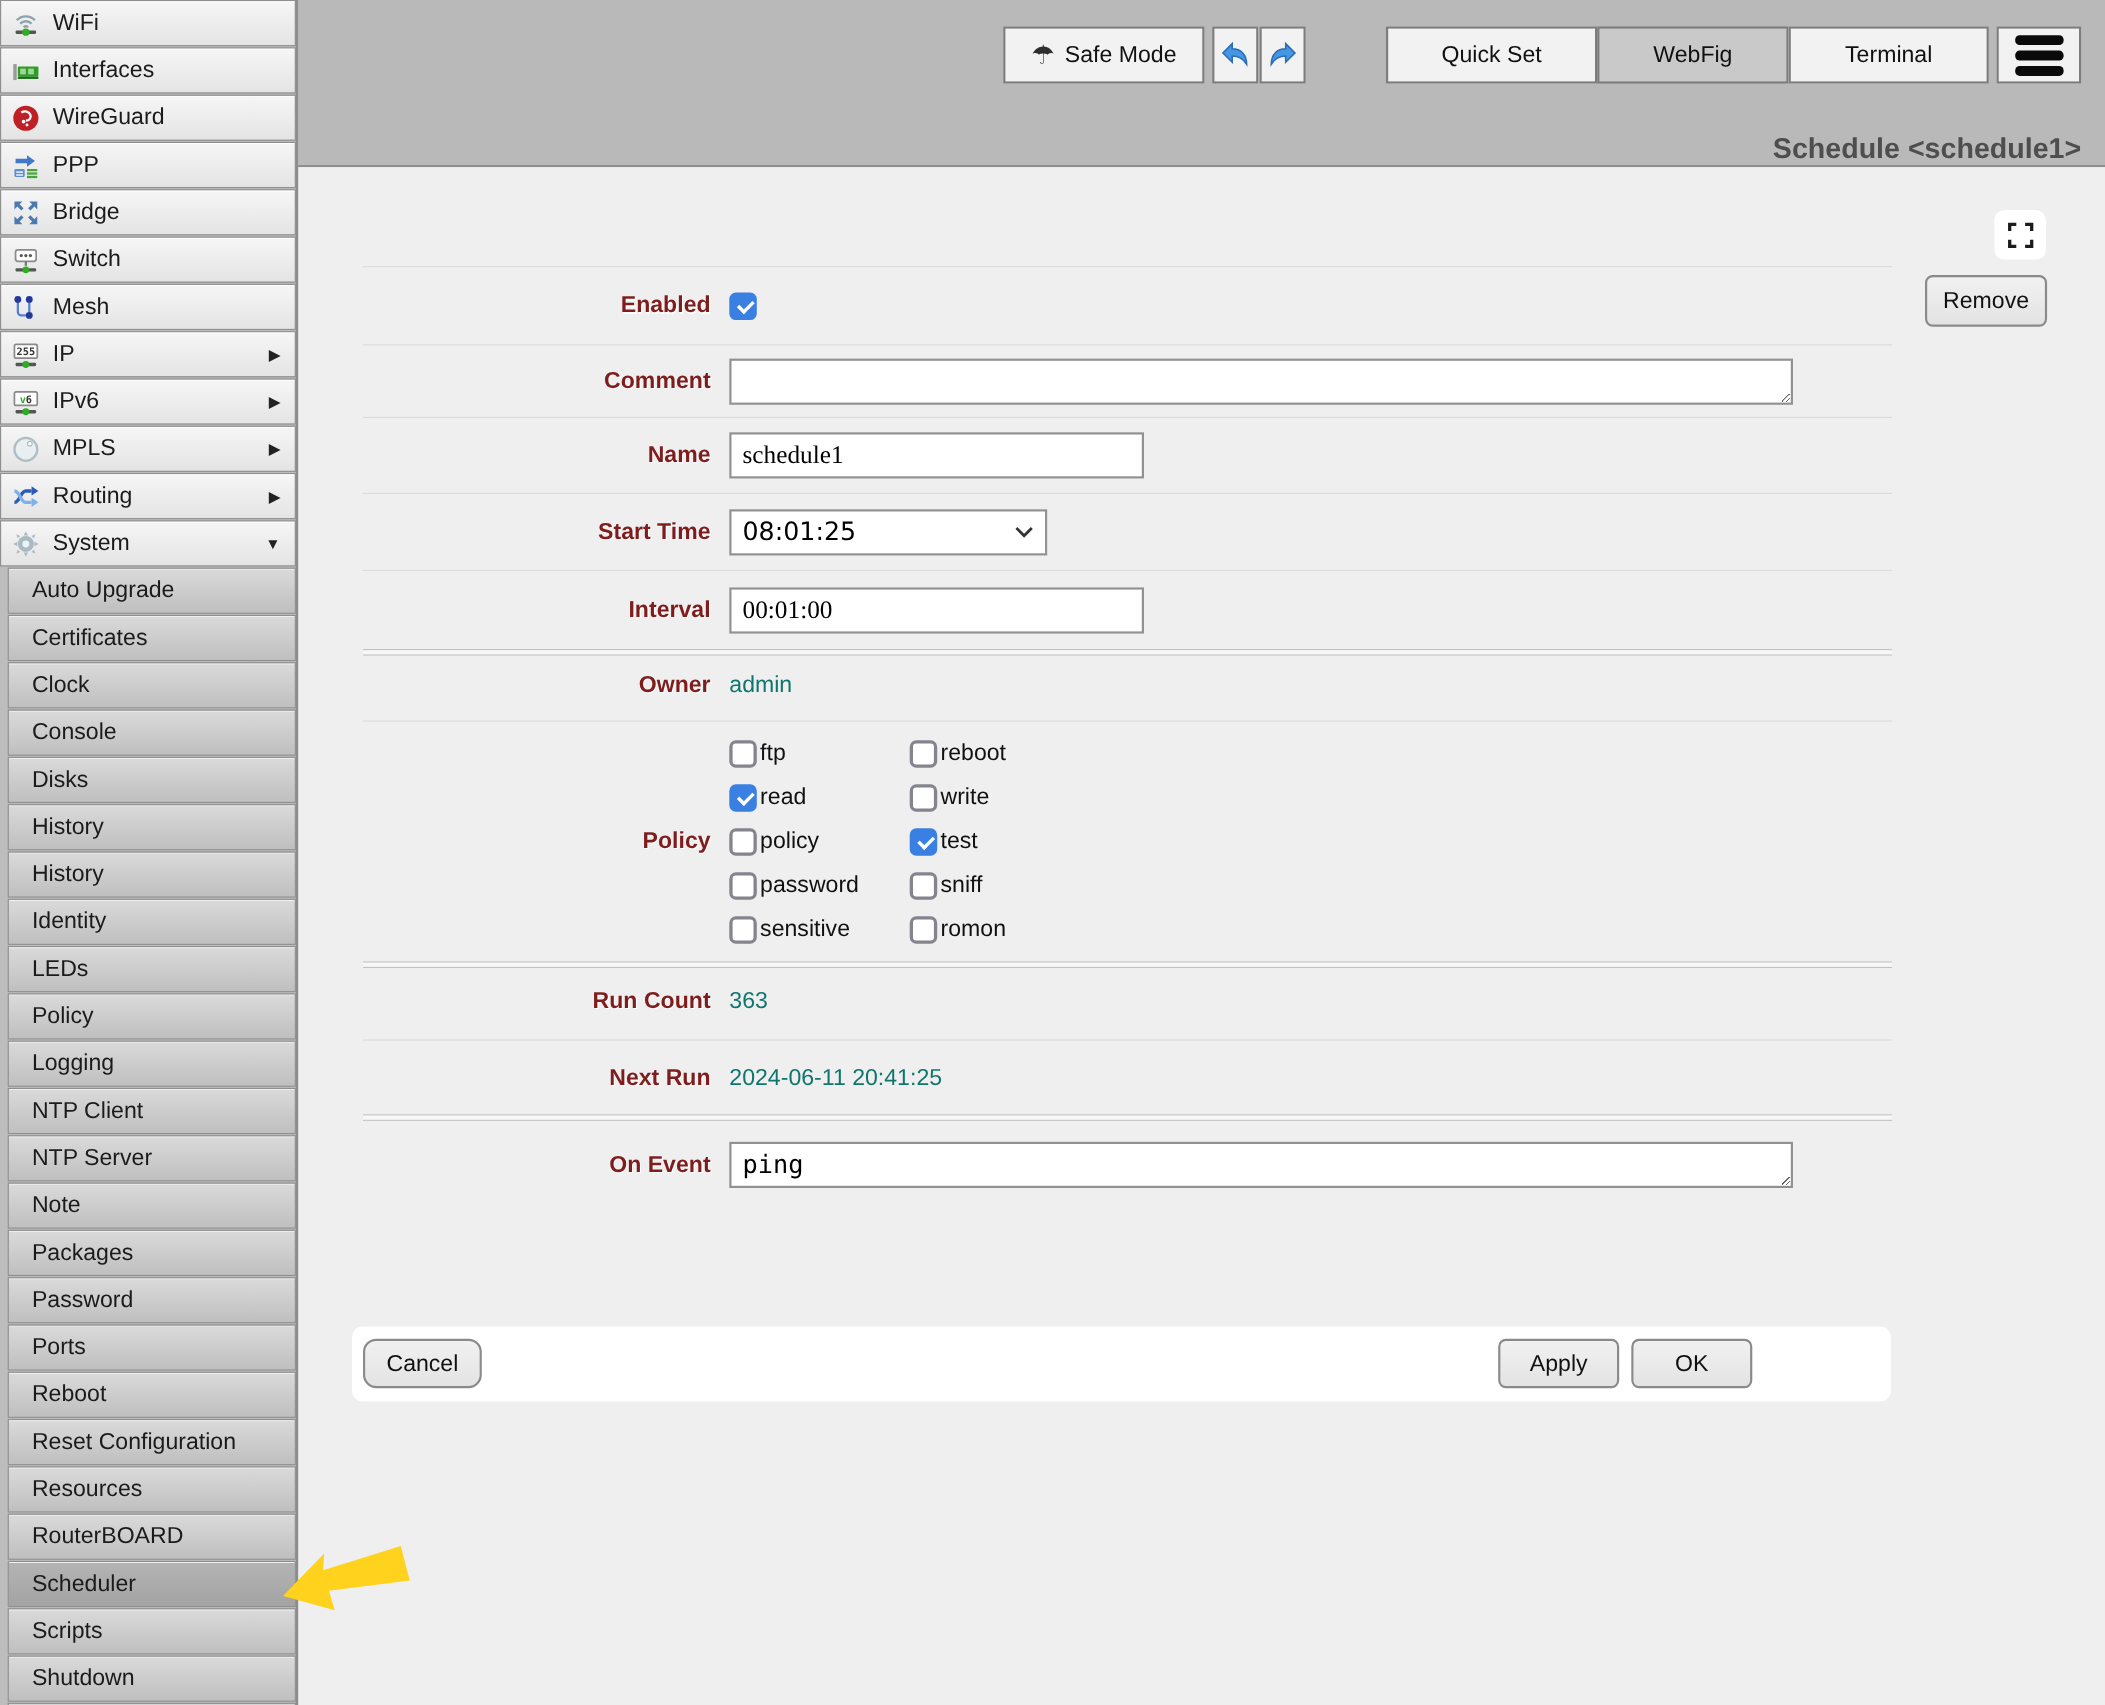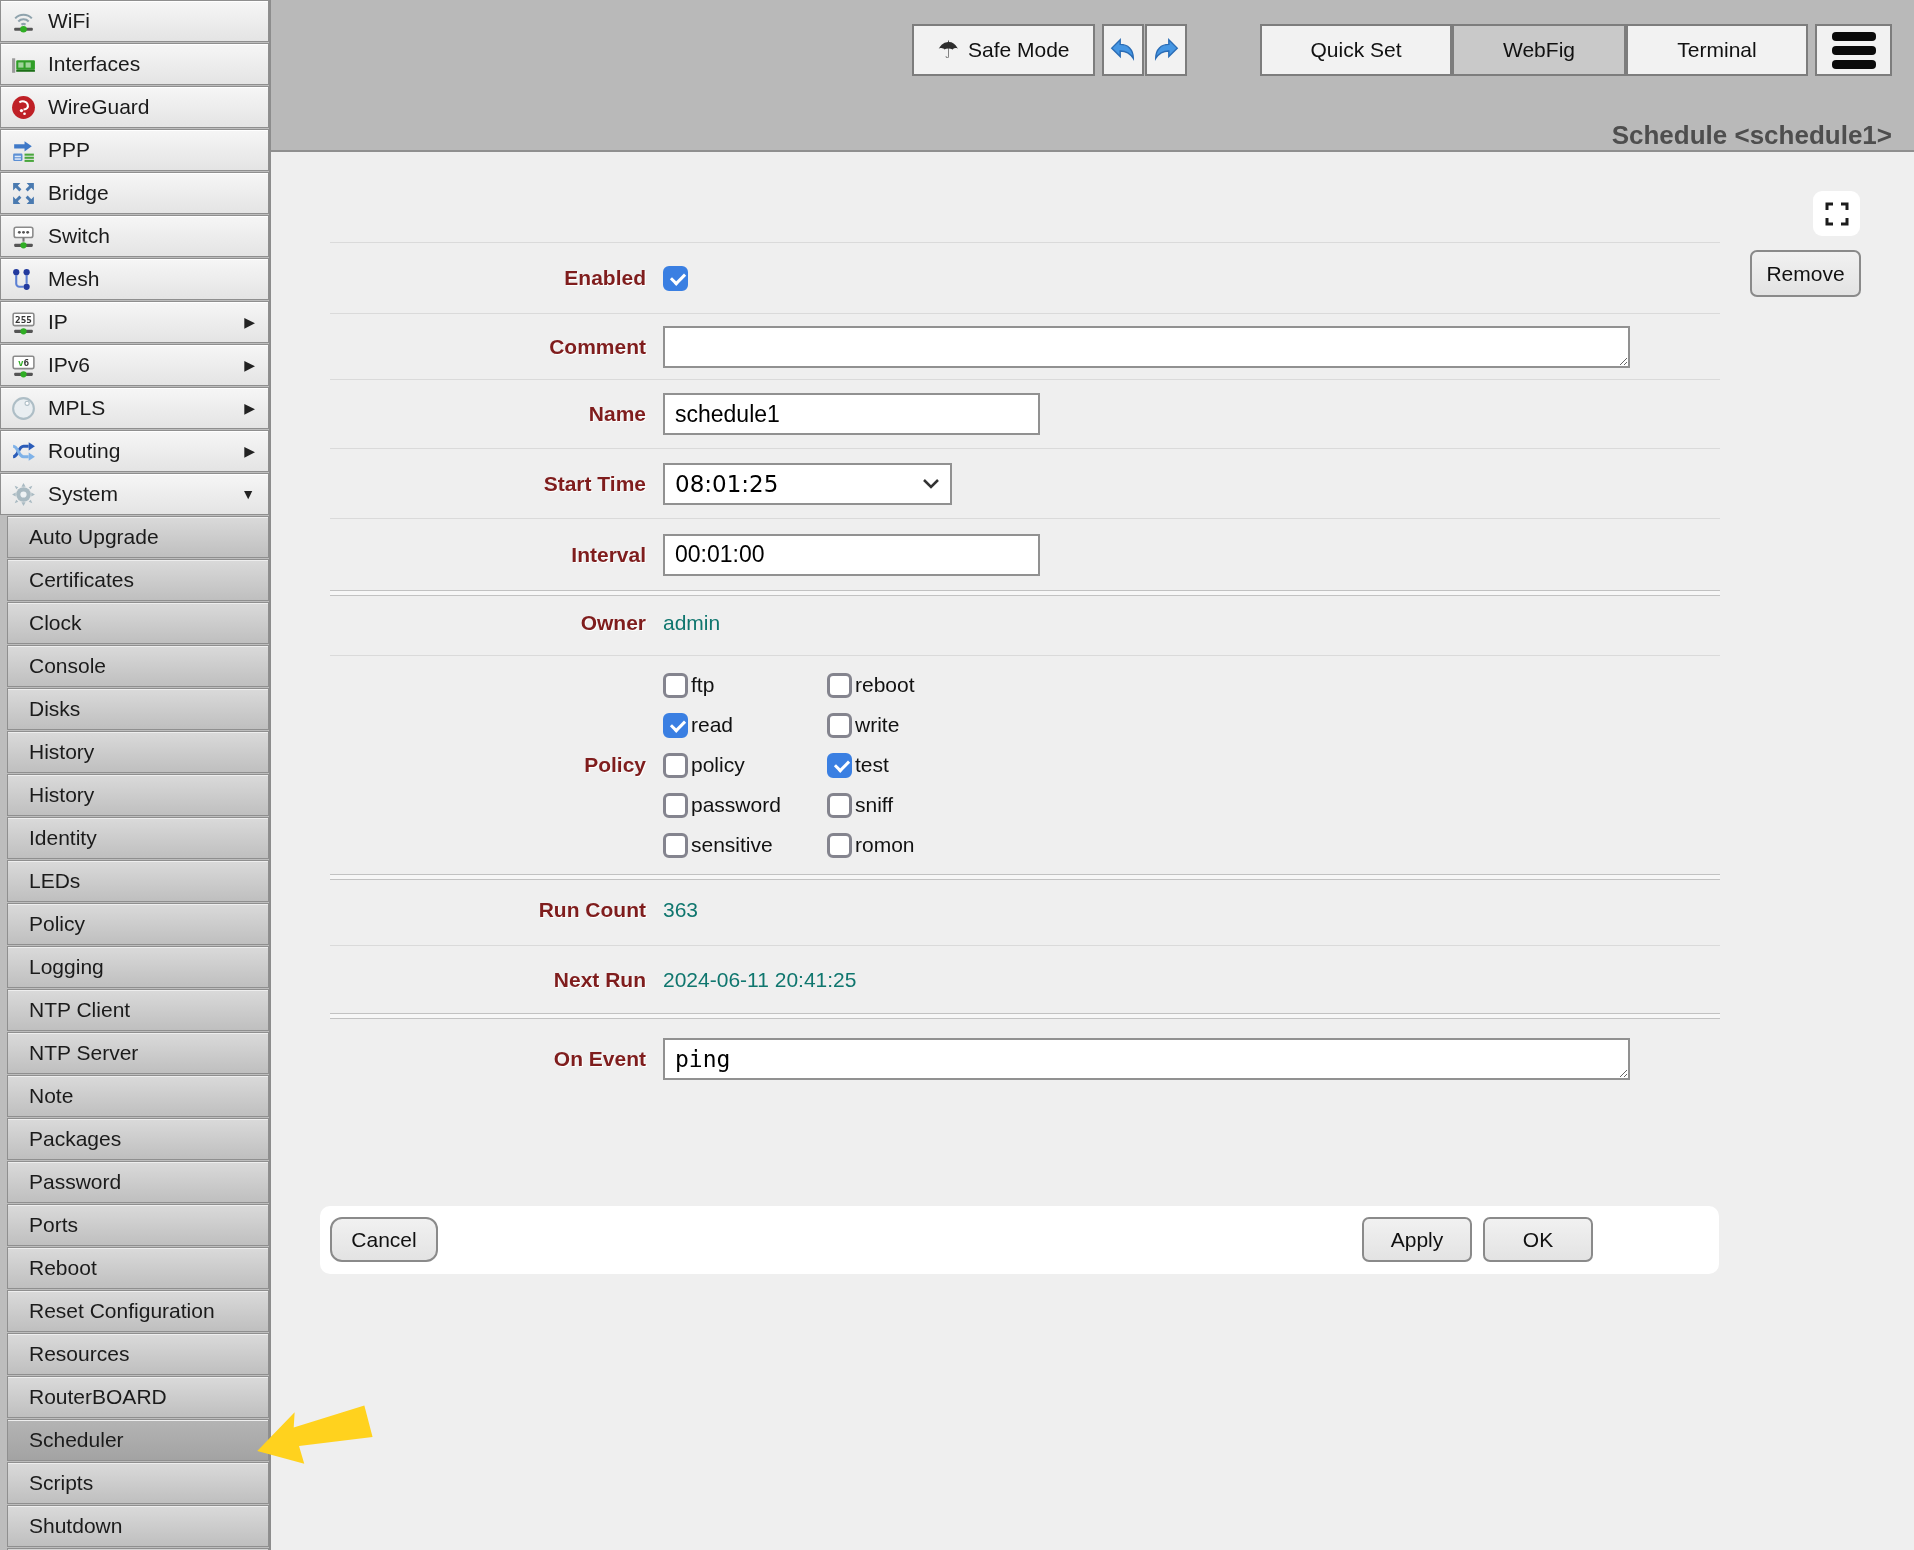"schedule1" .txt { font-family: Liberation Sans, sans-serif -> Liberation Serif, serif }
